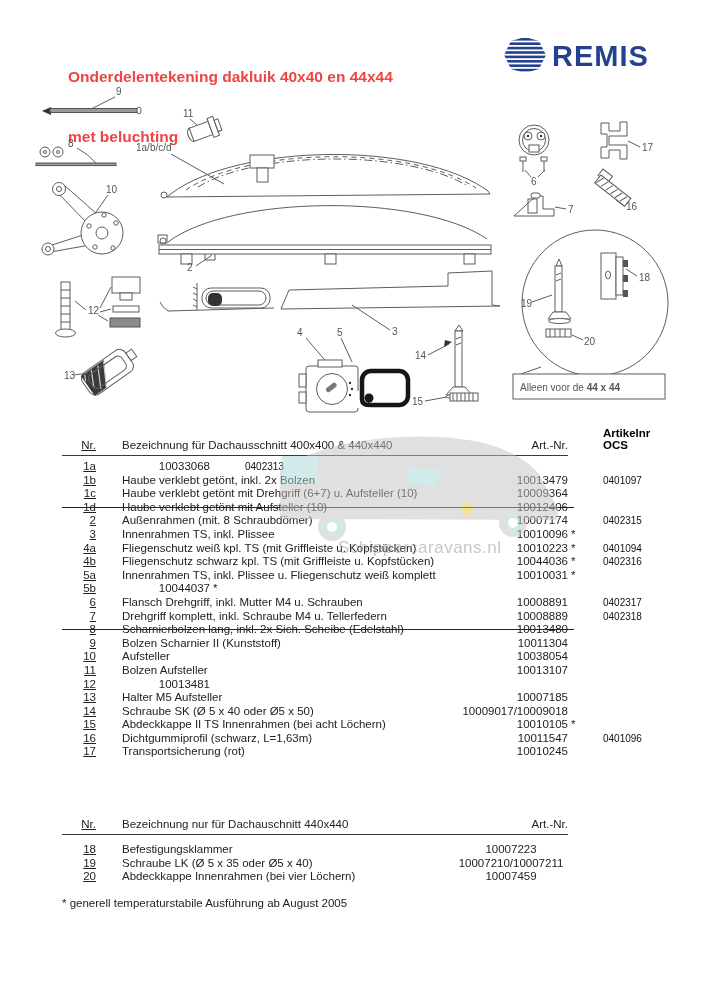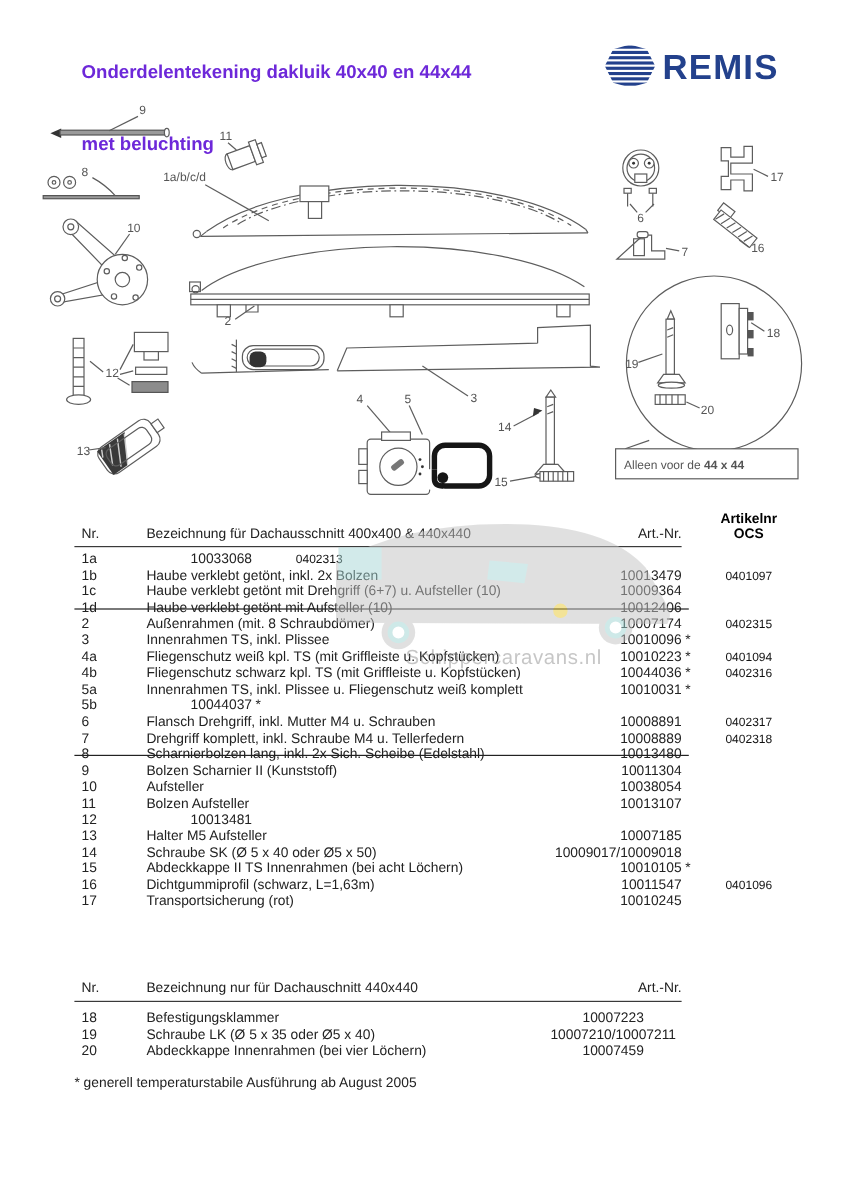"Onderdelentekening dakluik 40x40 en" .title { color: #6d28d9 -> #ef4444; top: 11px -> 27px }
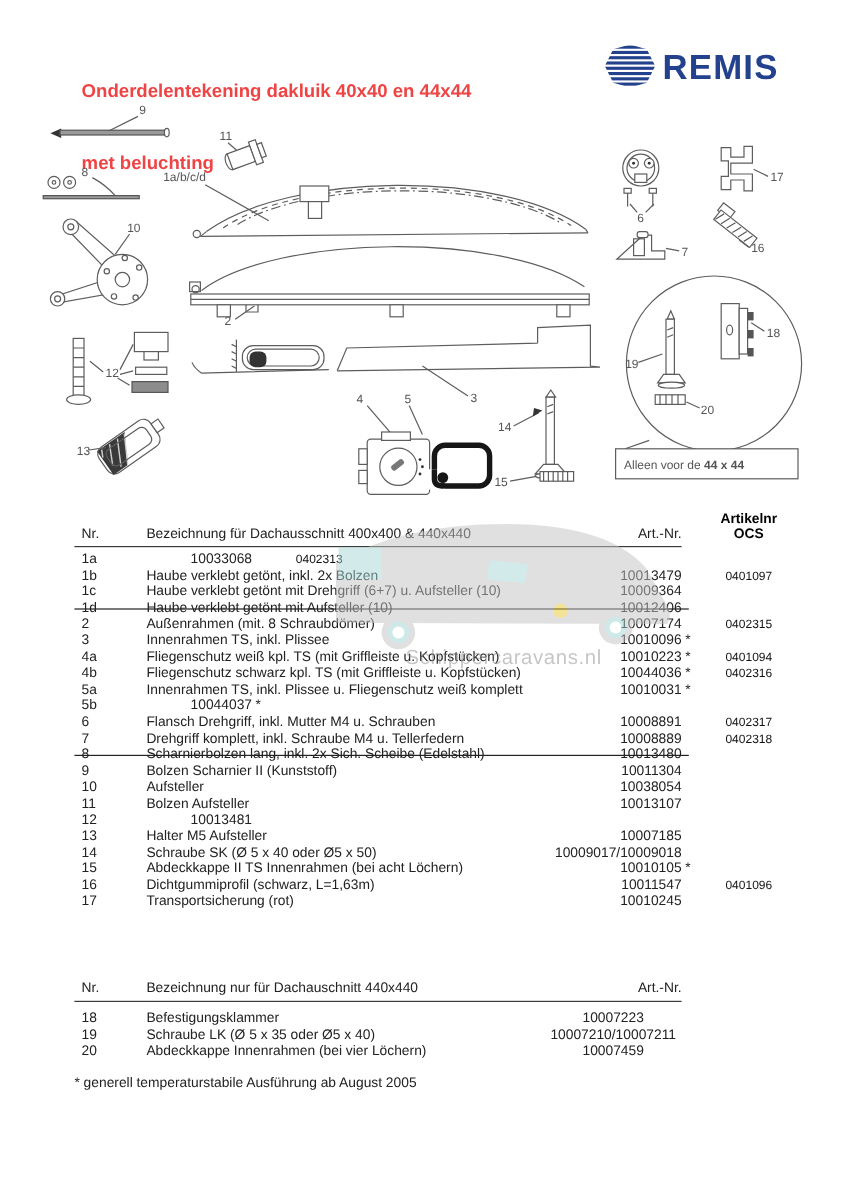"Artikelnr OCS" .ocs { margin-left: 8px -> 20px; text-align: center -> none }
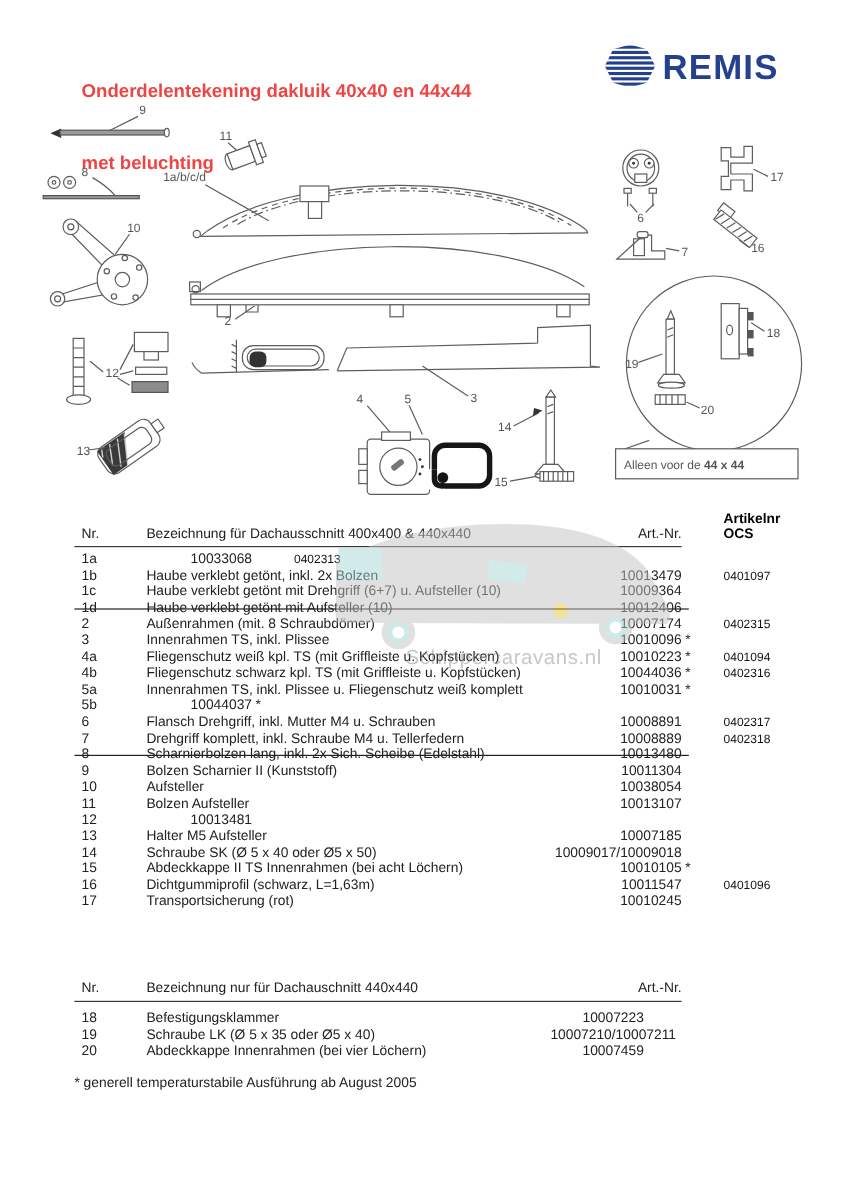"Nr." .nr { text-align: none -> right; text-decoration: none -> underline }
